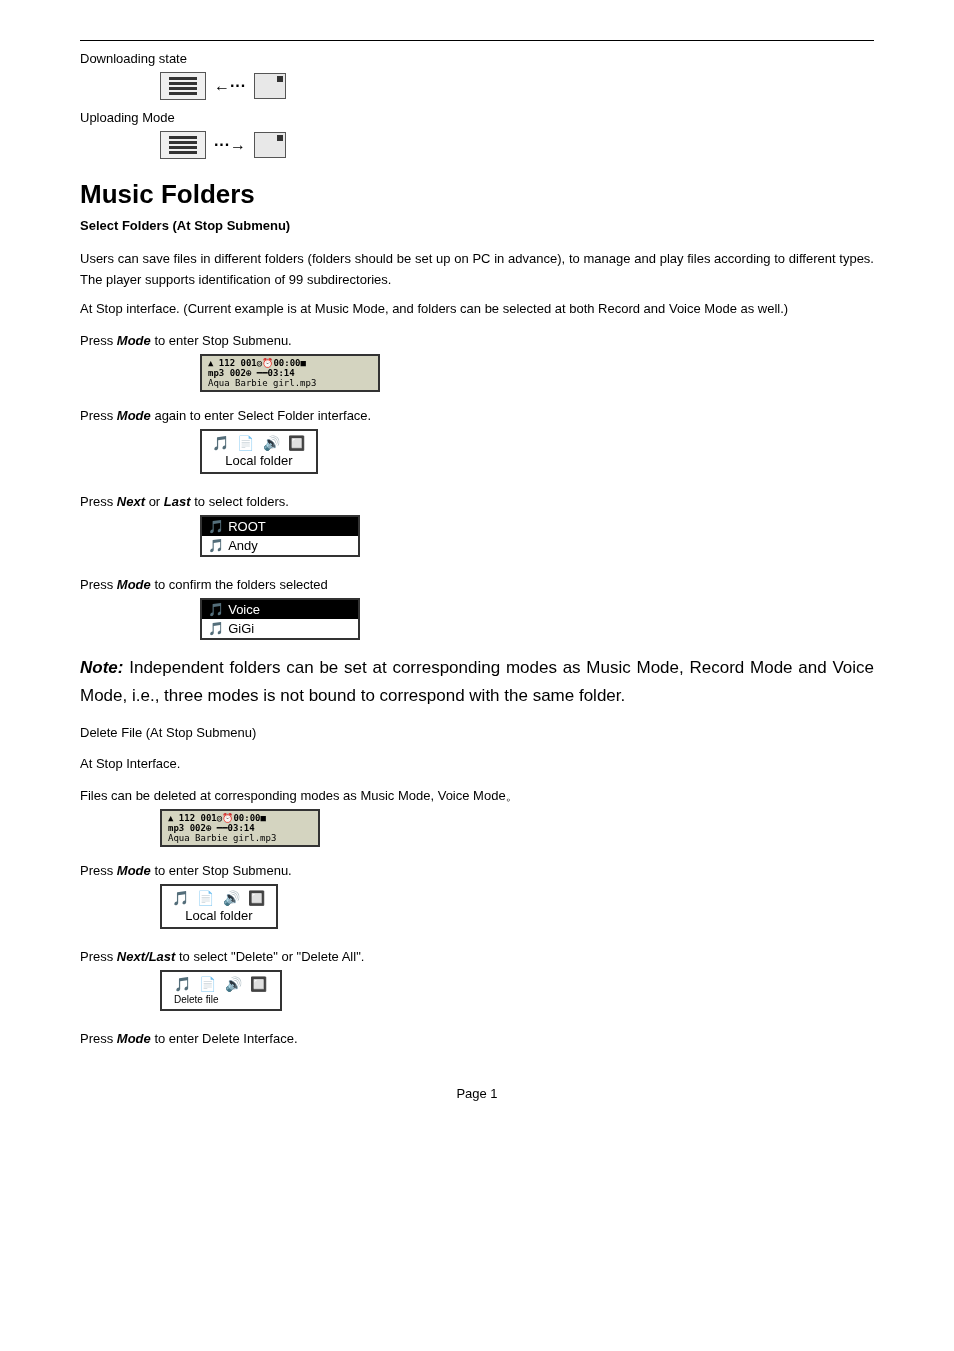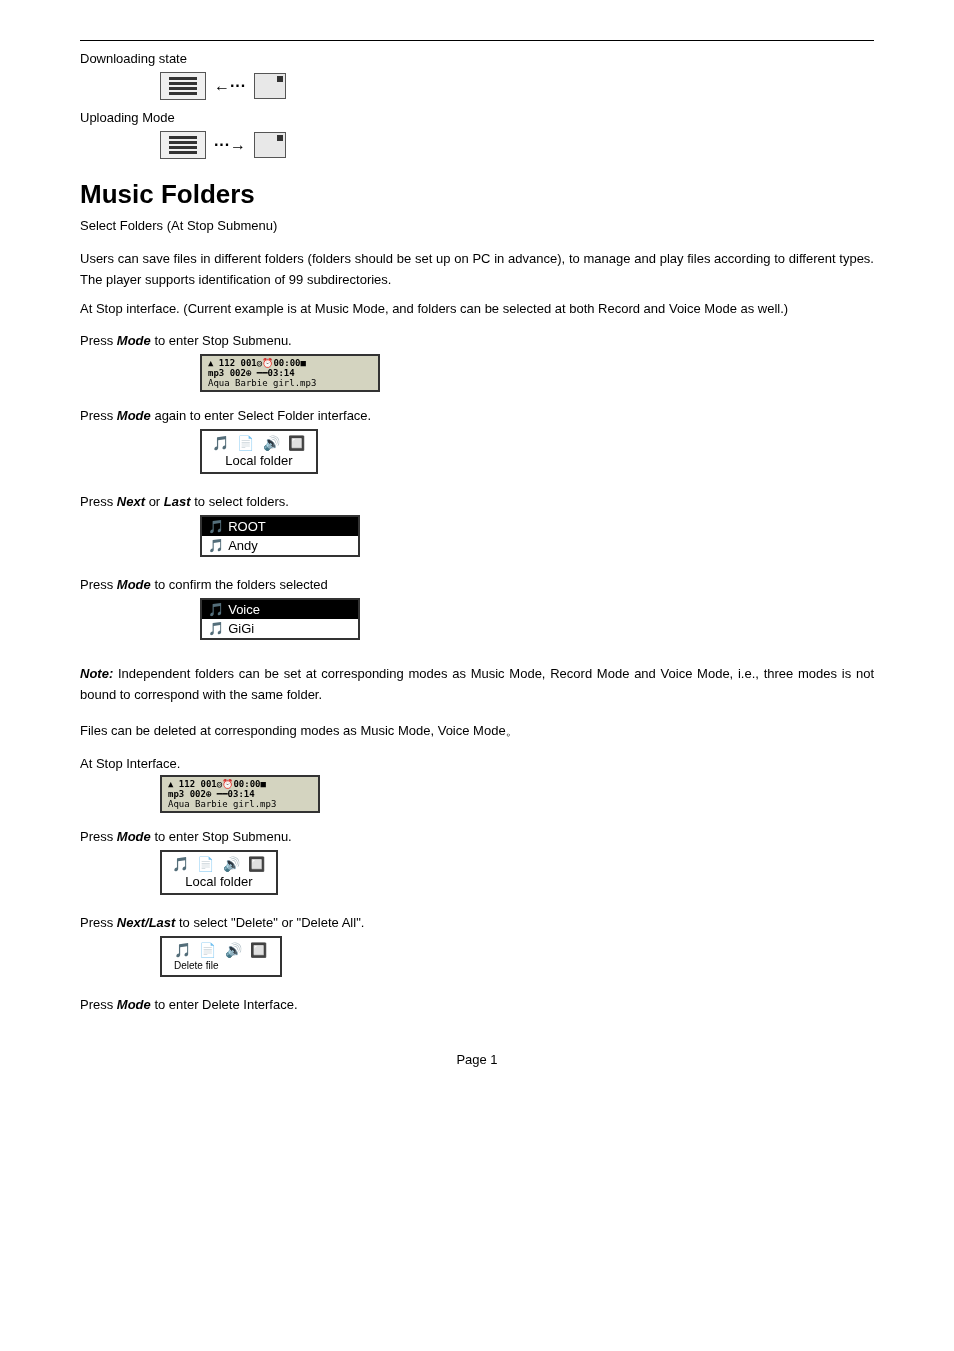"Select Folders (At Stop Submenu)" .subtitle { font-weight: none -> bold }
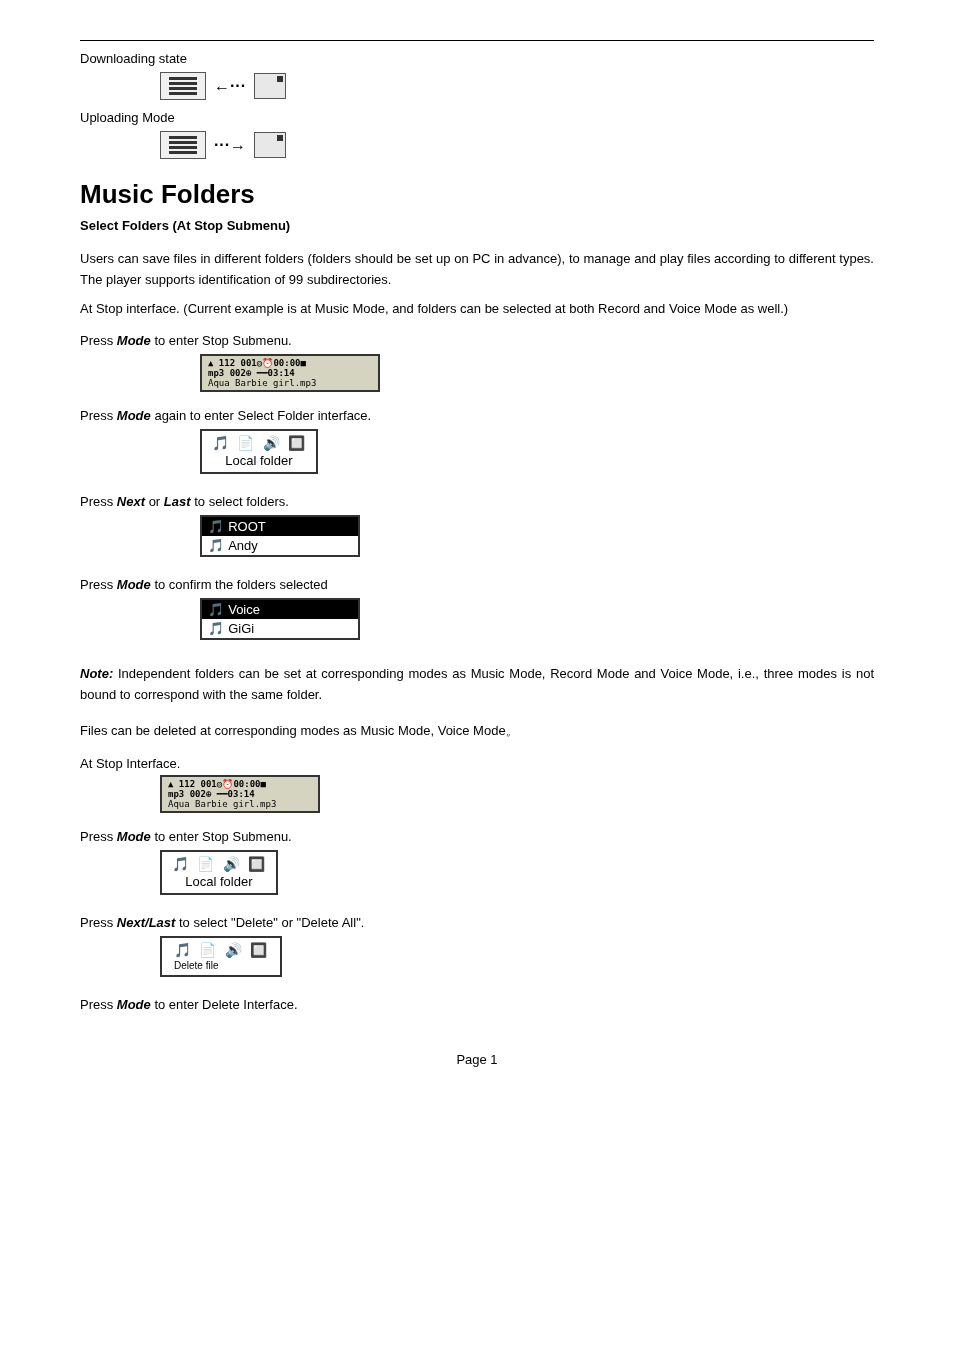"Note: Independent folders can be" .note-text { font-size: 13px -> 17px; margin-top: 18px -> 8px }
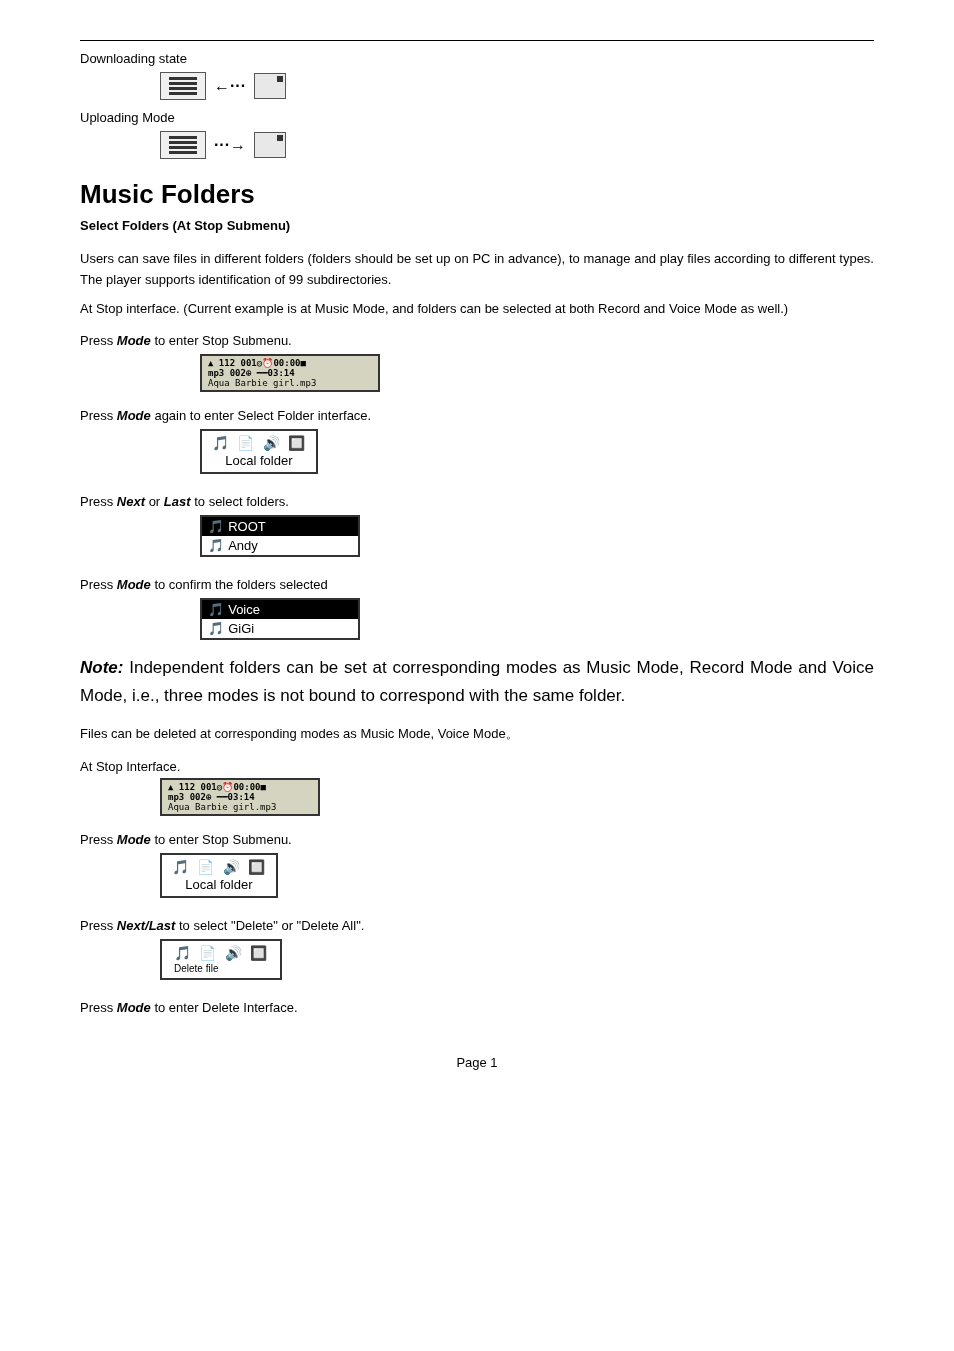"Delete File (At Stop Submenu)" div.delete-section-label { html: none -> <div>Delete File (At Stop Submenu)</div> }
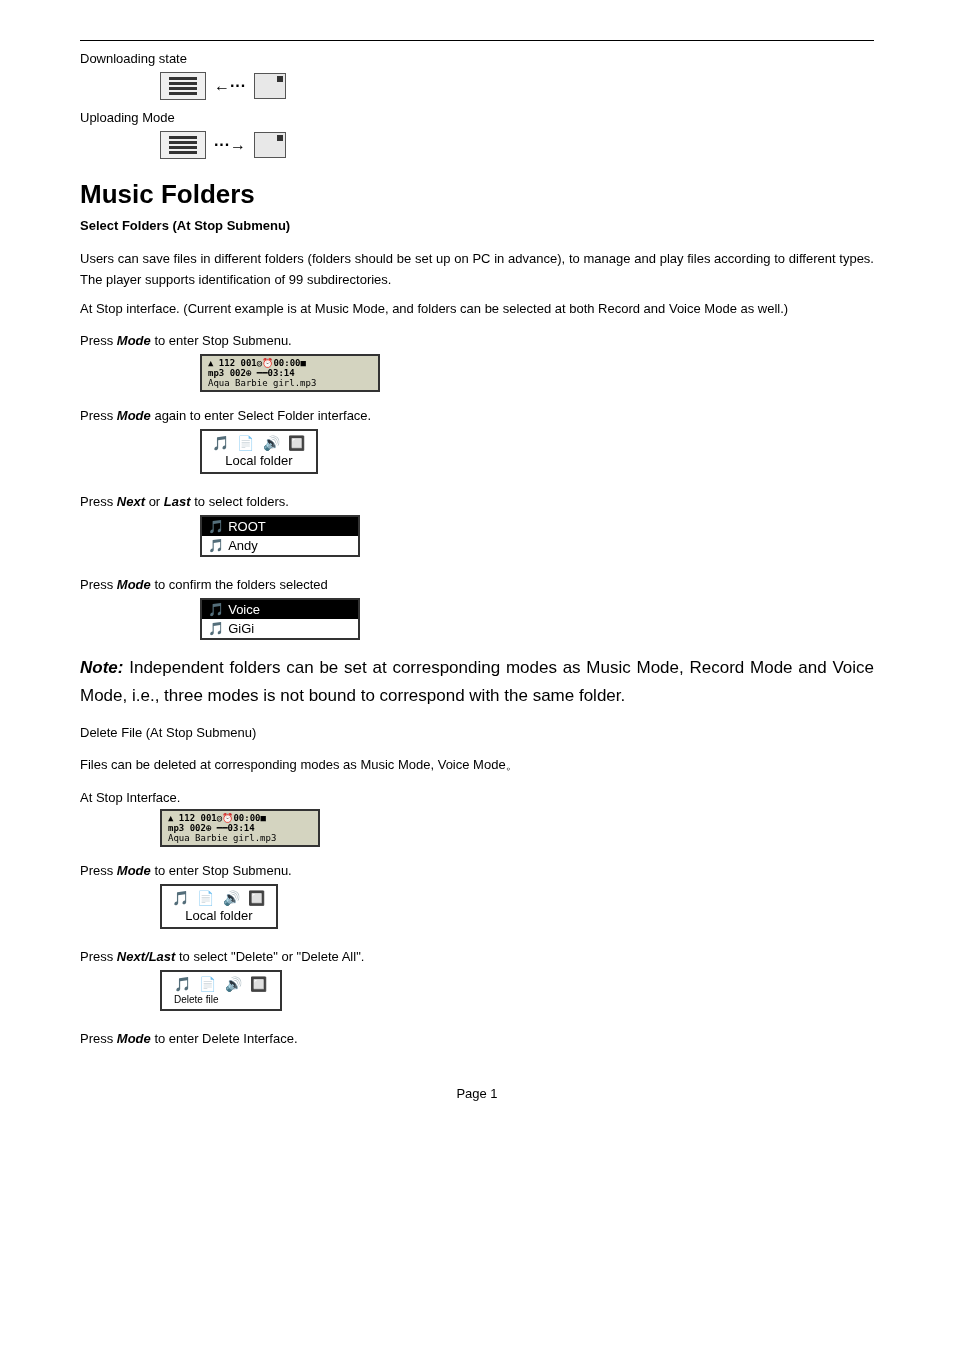"Files can be deleted at" div.delete-section-label { order: before "At Stop Interface." -> after "At Stop Interface." }
